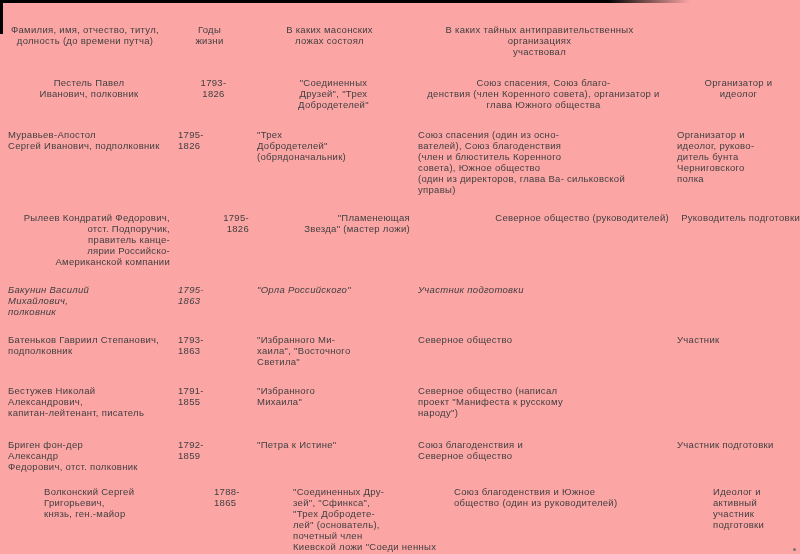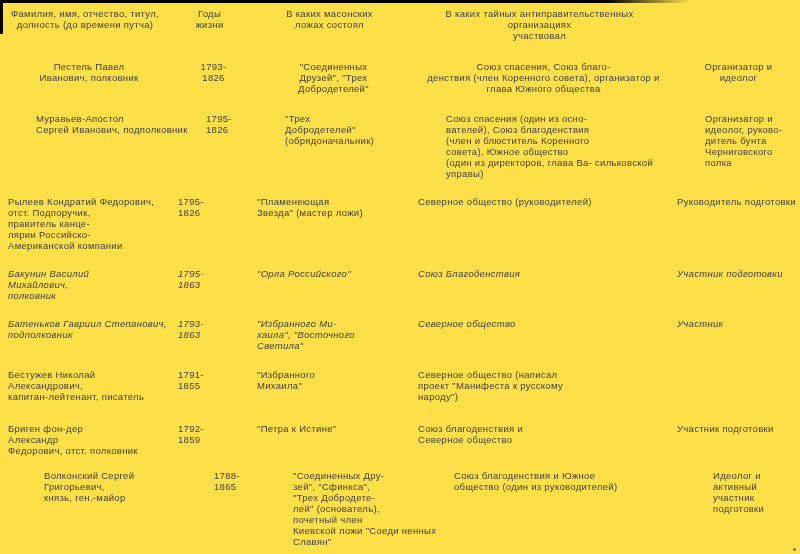"Фамилия, имя, отчество, титул," #page { background: #fde047 -> #fca5a5; padding-top: 8px -> 24px }
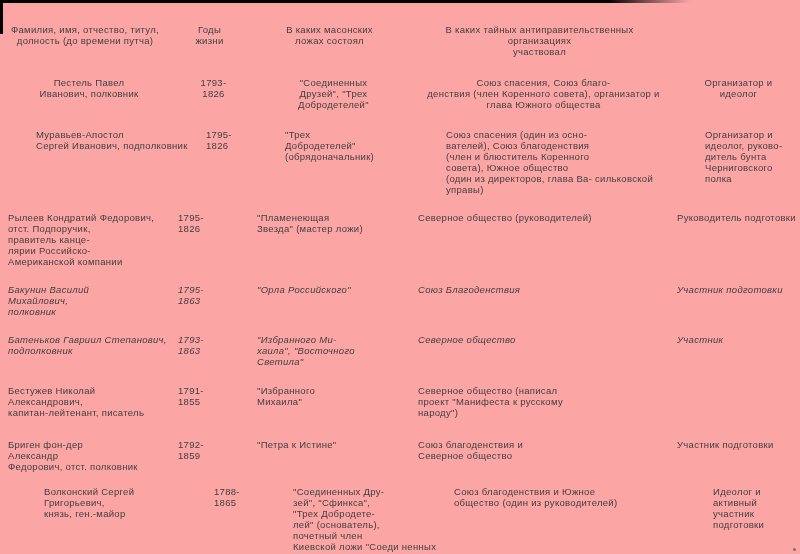"Муравьев-Апостол" .h-r1 { margin-left: 28px -> none }
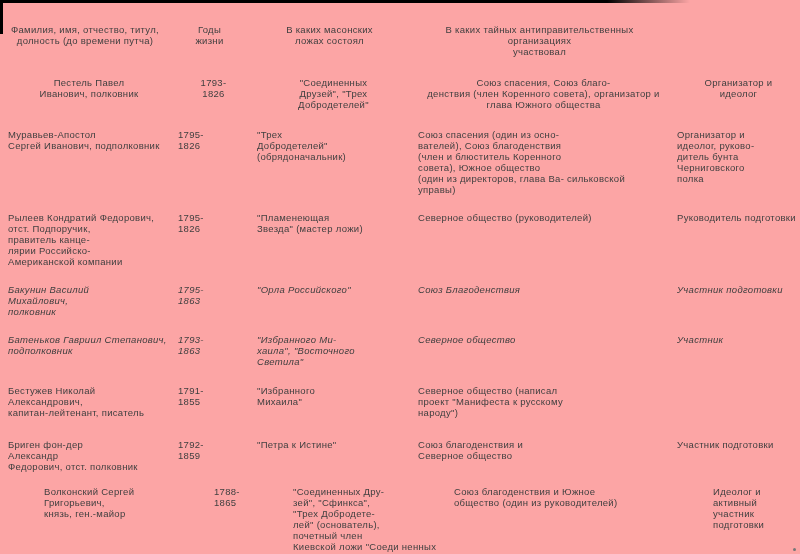"Рылеев Кондратий Федорович," .h-r2 { text-align: none -> right }
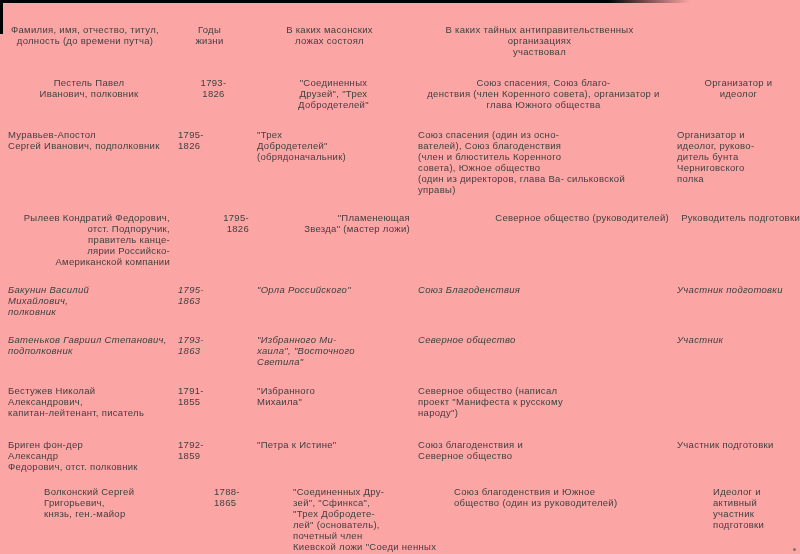"Союз Благоденствия" div.cell { html: <div>Союз Благоденствия</div> -> none }
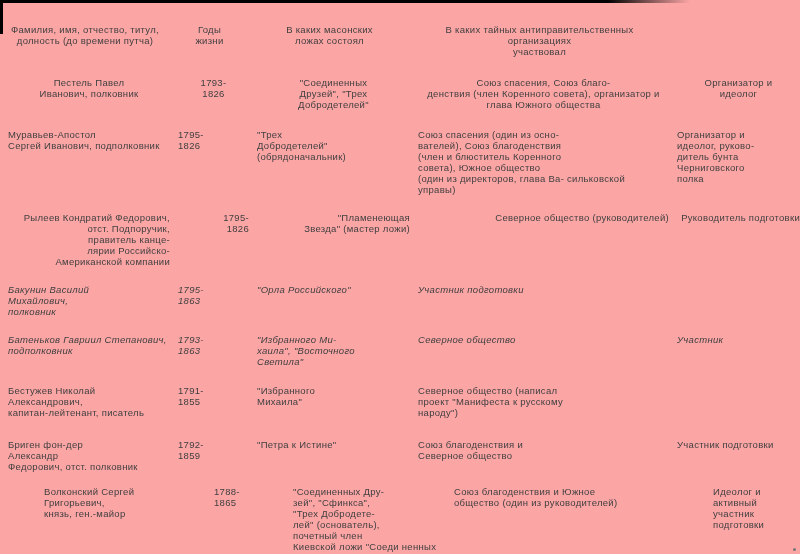"Батеньков Гавриил Степанович," .h-r4 { font-style: italic -> none }
